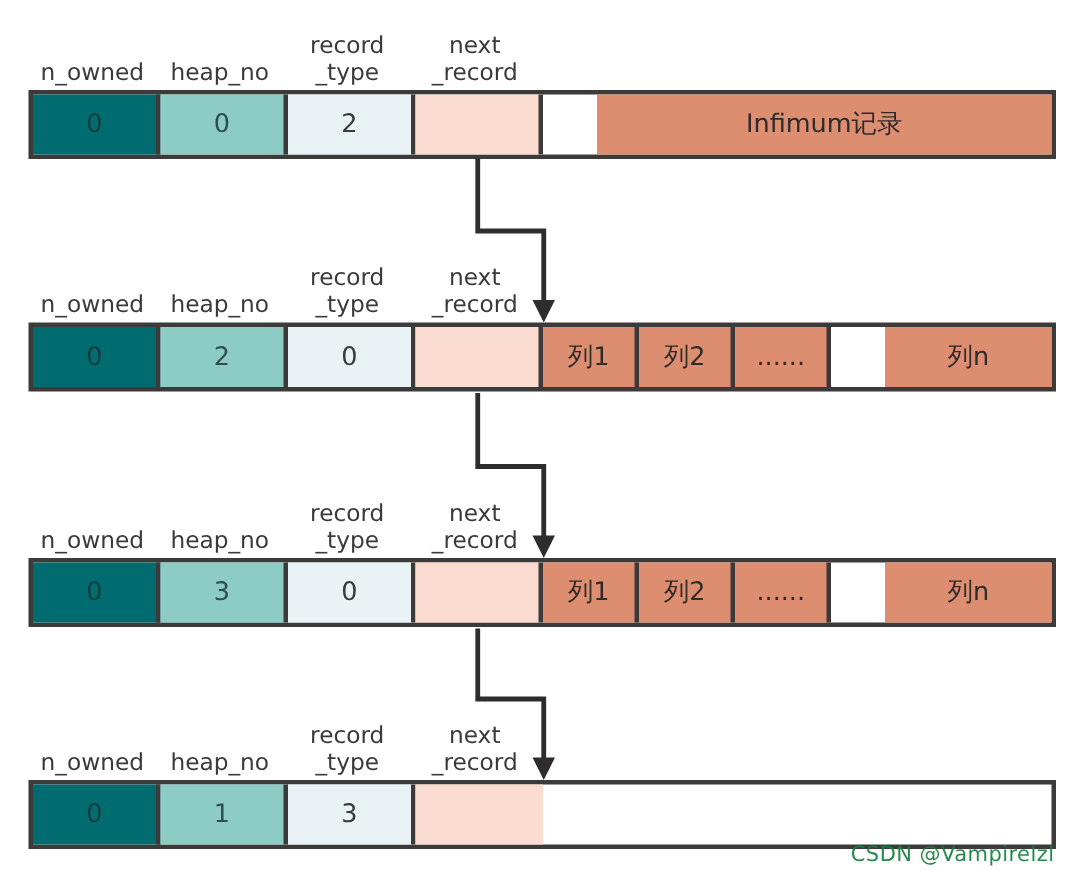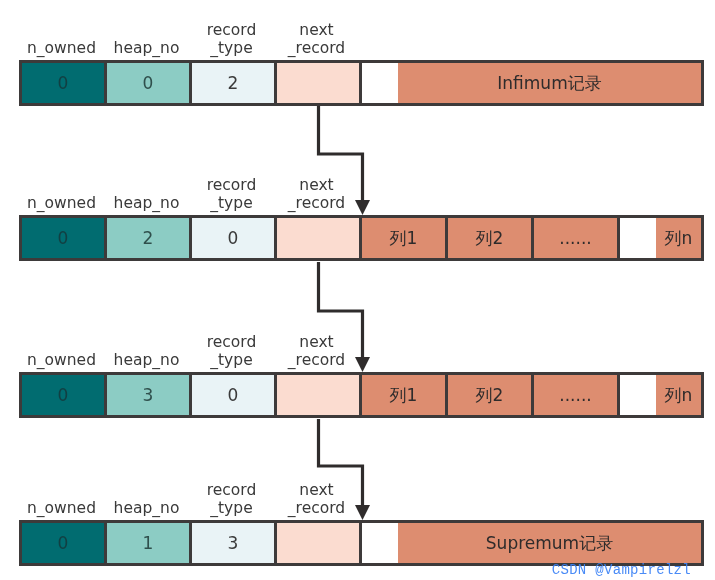"列1" .cell.w-col { width: 86px -> 64px }
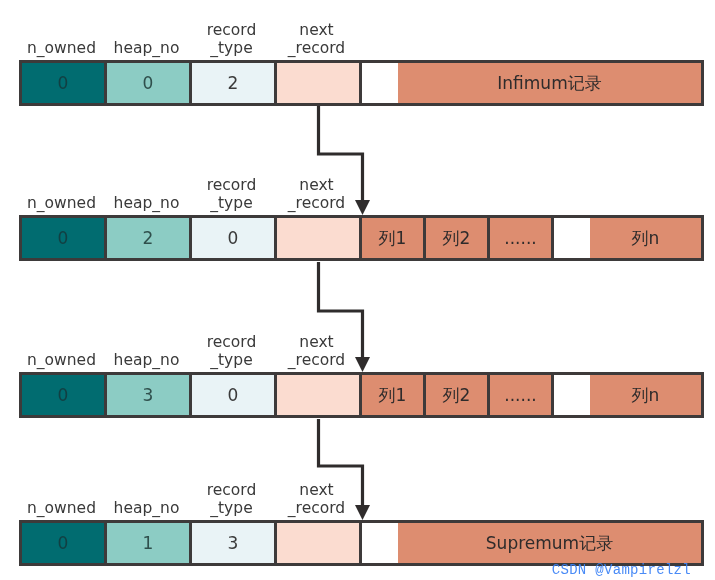"Supremum记录" div.cell { html: <div>Supremum记录</div> -> none }
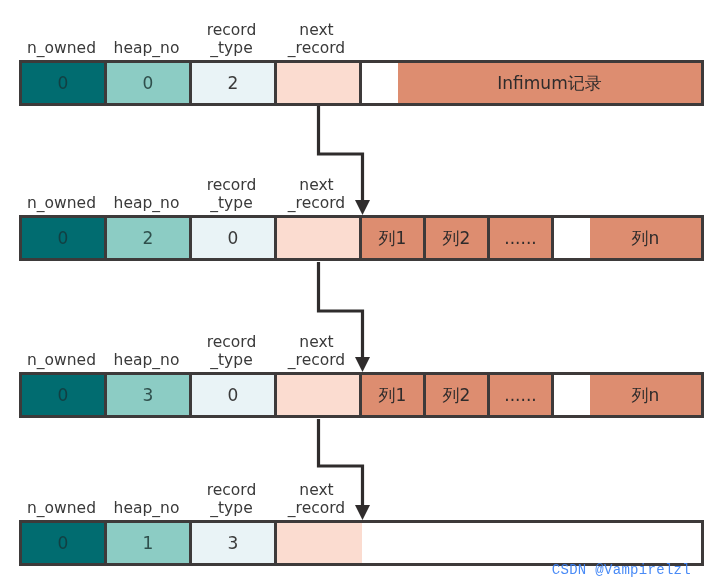"CSDN @Vampirelzl" .watermark { color: #3b82f6 -> #15803d; font-family: Liberation Mono, monospace -> none; right: 24px -> 12px }
